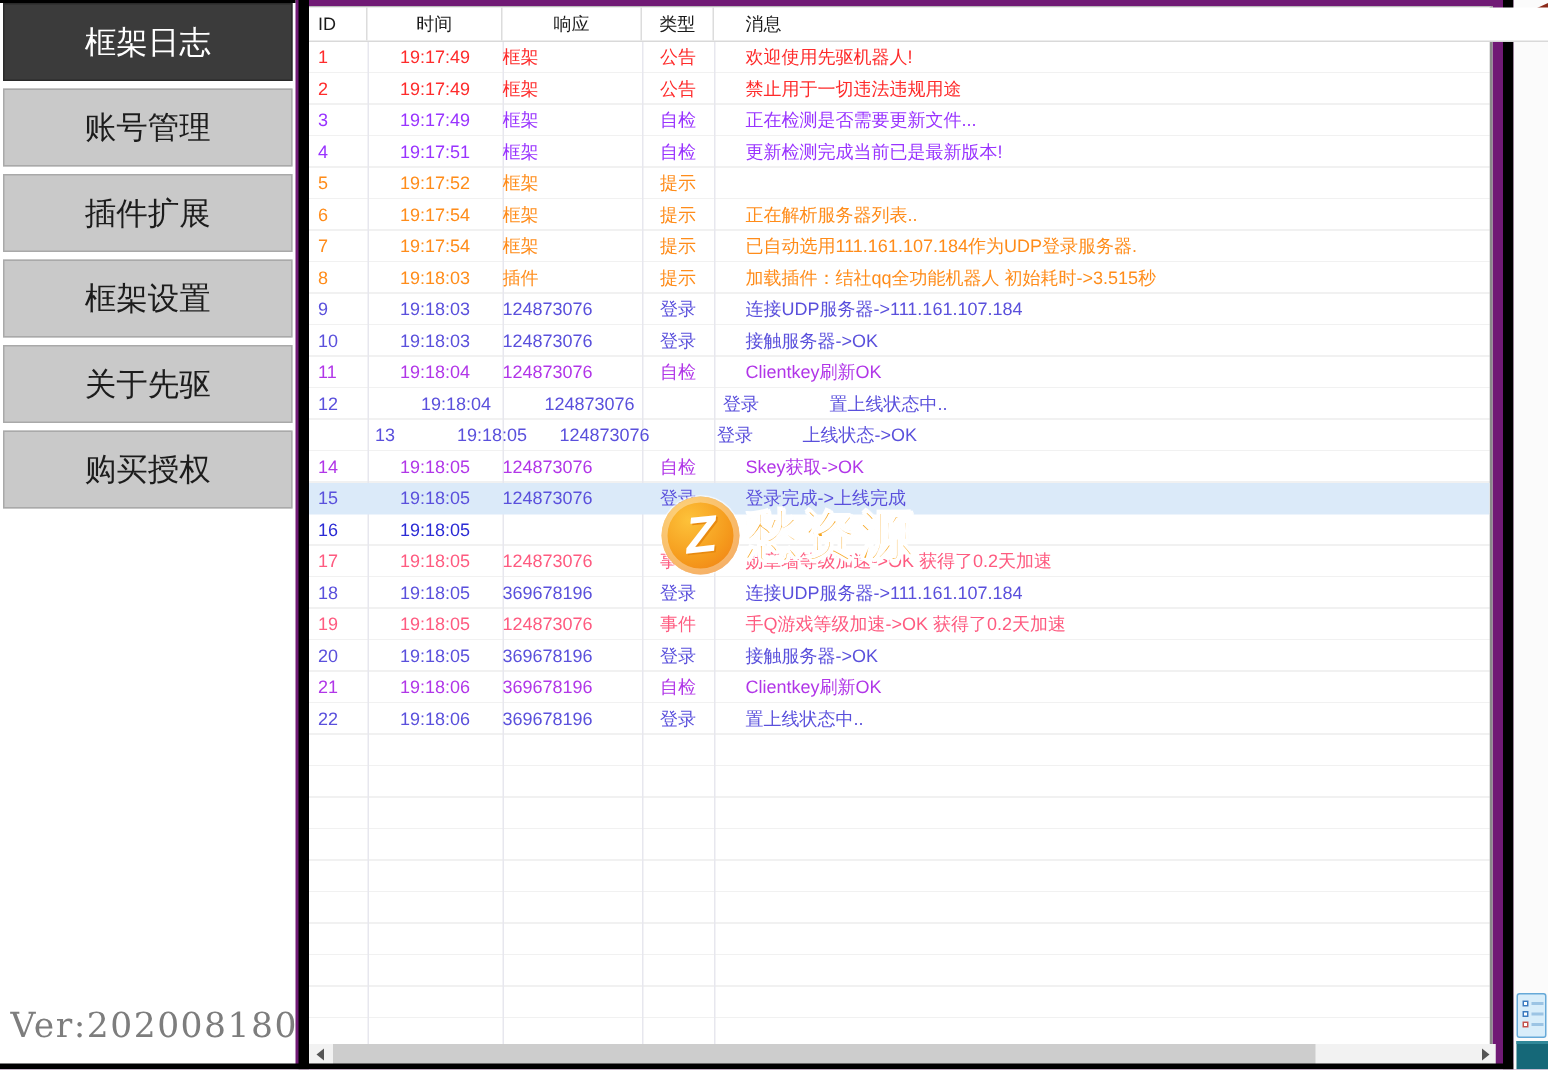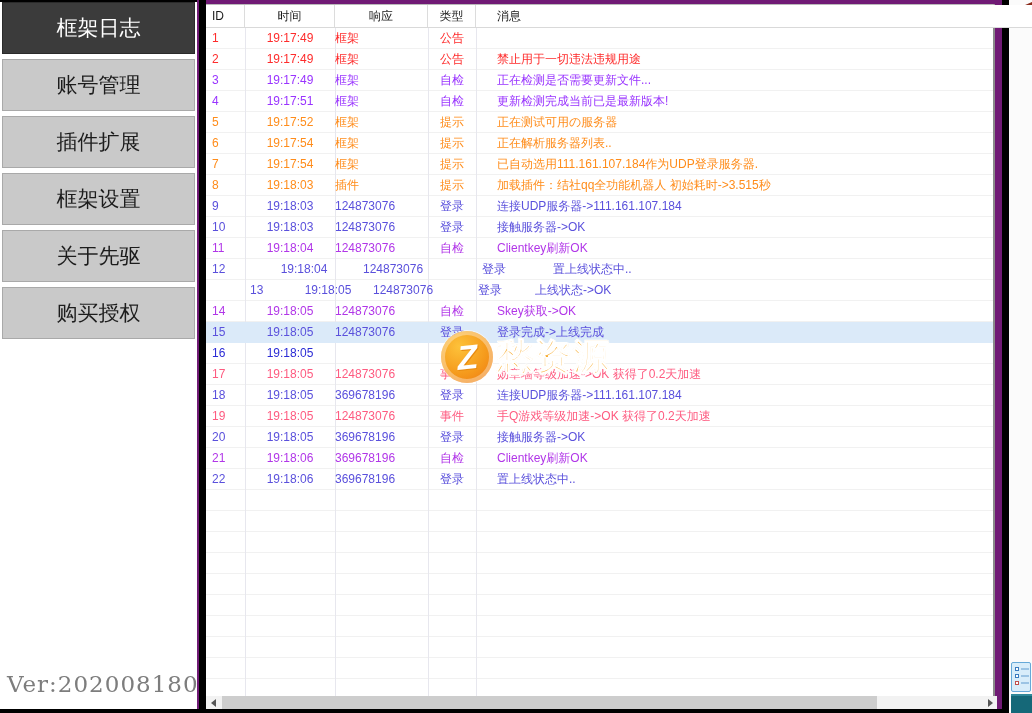"欢迎使用先驱机器人!" div.cell { html: none -> <div>欢迎使用先驱机器人!</div> }
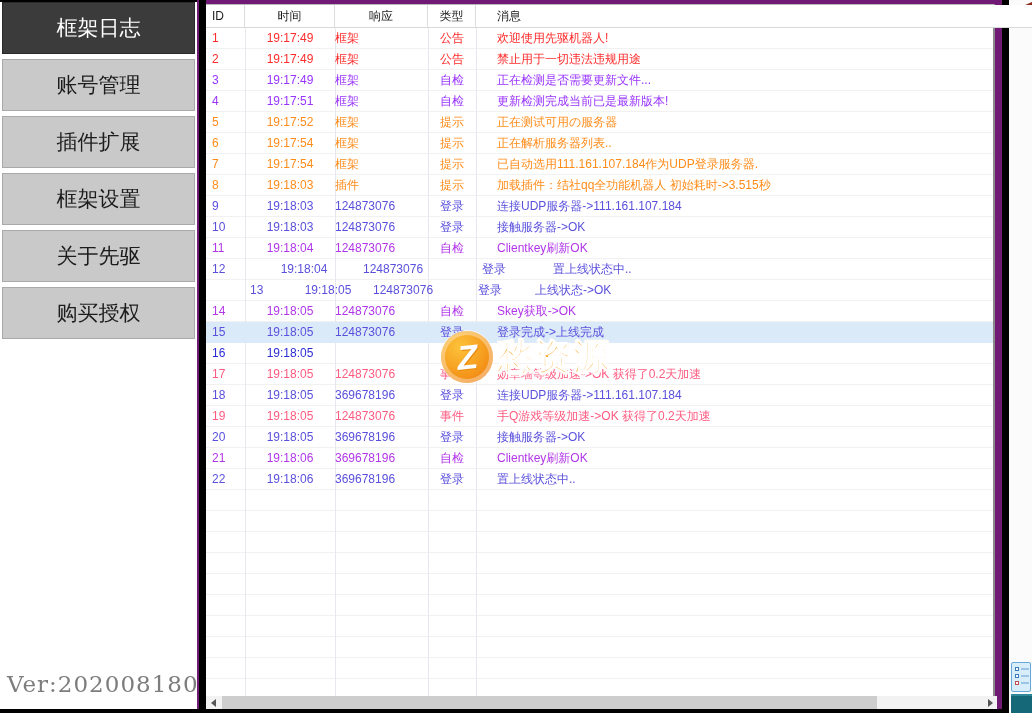"正在测试可用の服务器" div.cell { html: <div>正在测试可用の服务器</div> -> none }
